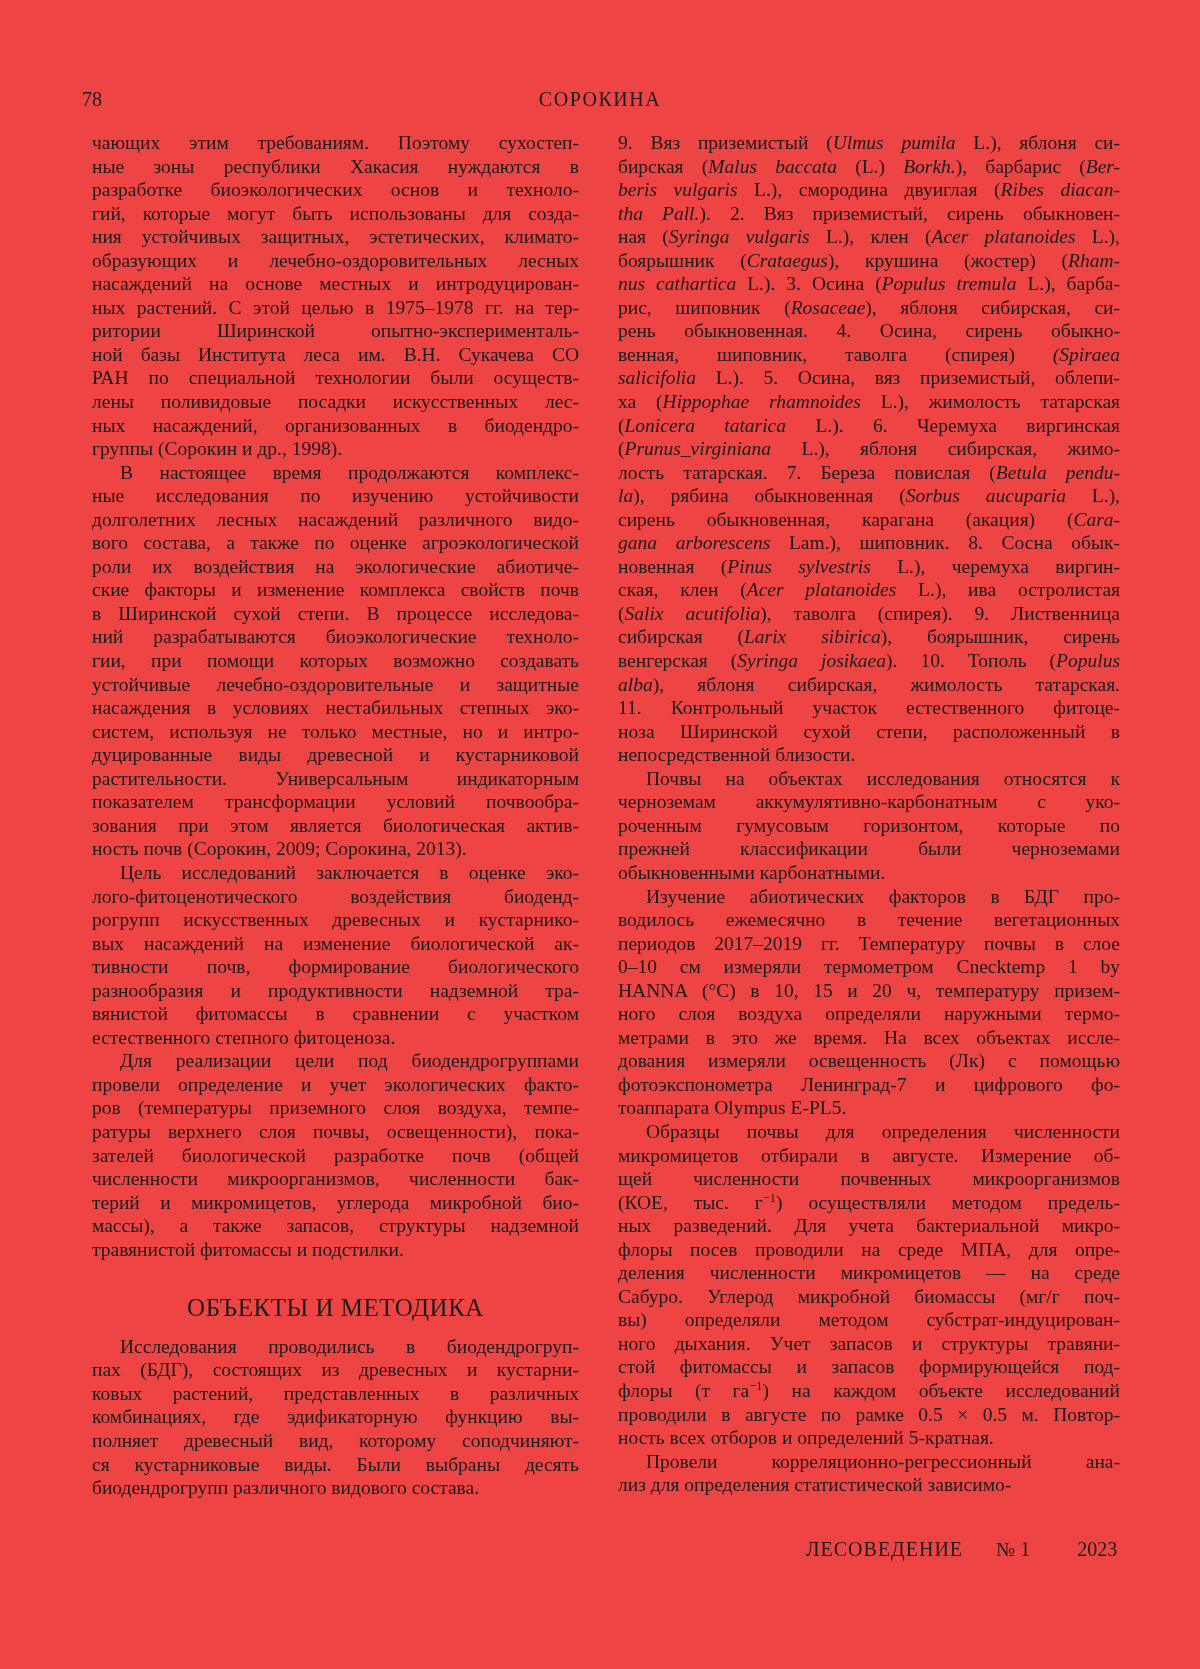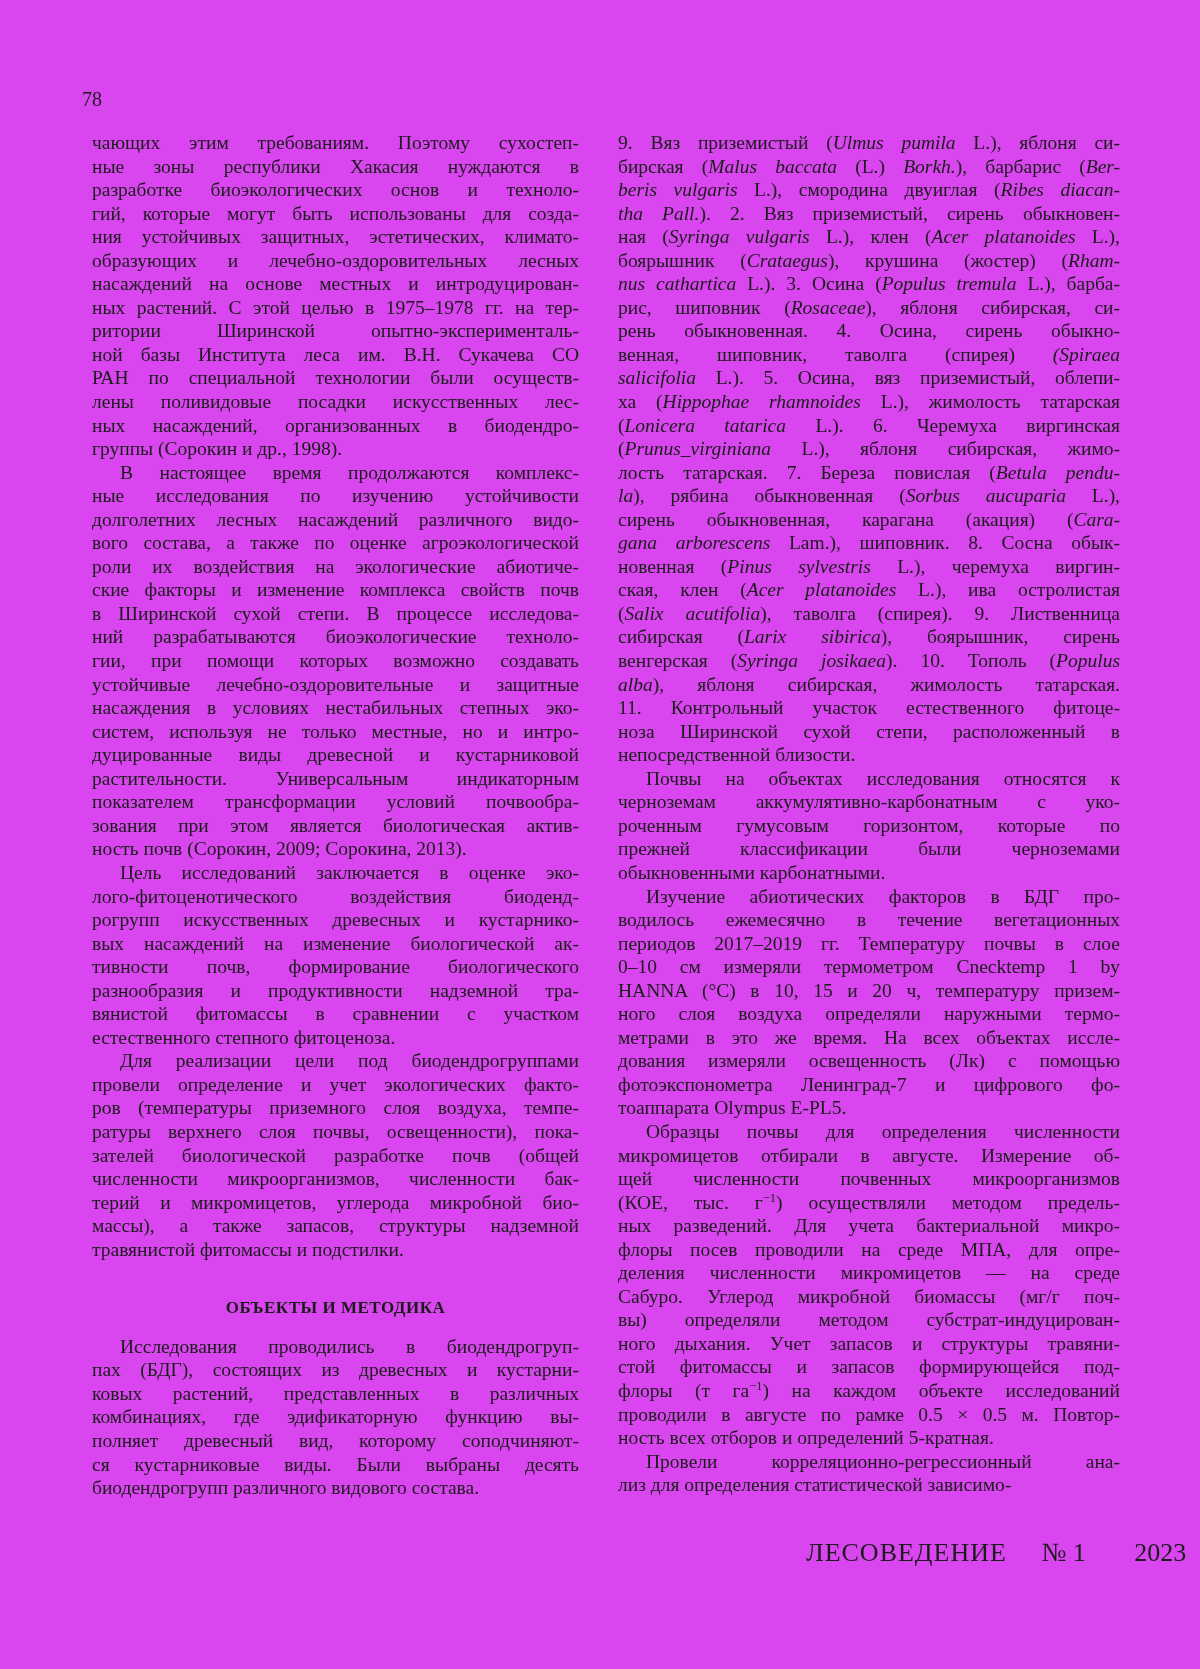"78" .page { background: #d946ef -> #ef4444 }
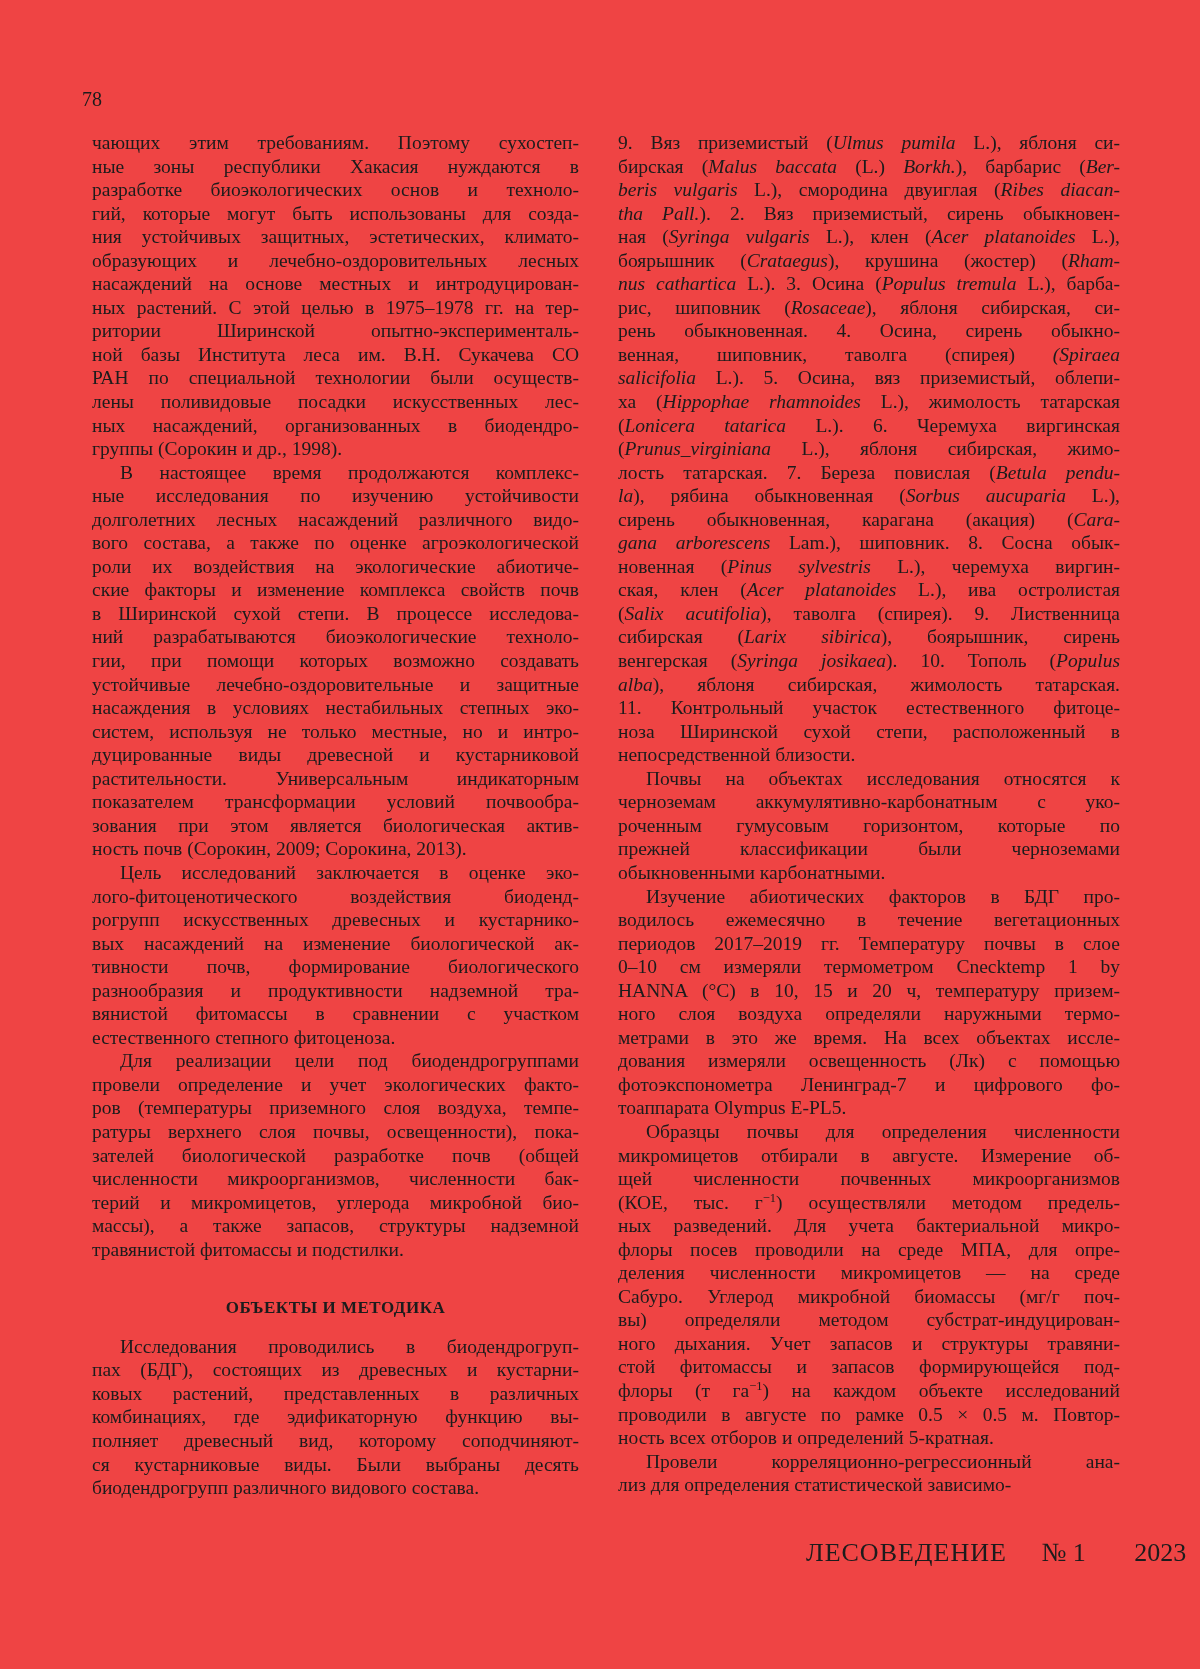"СОРОКИНА" span.running-title { html: none -> <span>СОРОКИНА</span> }
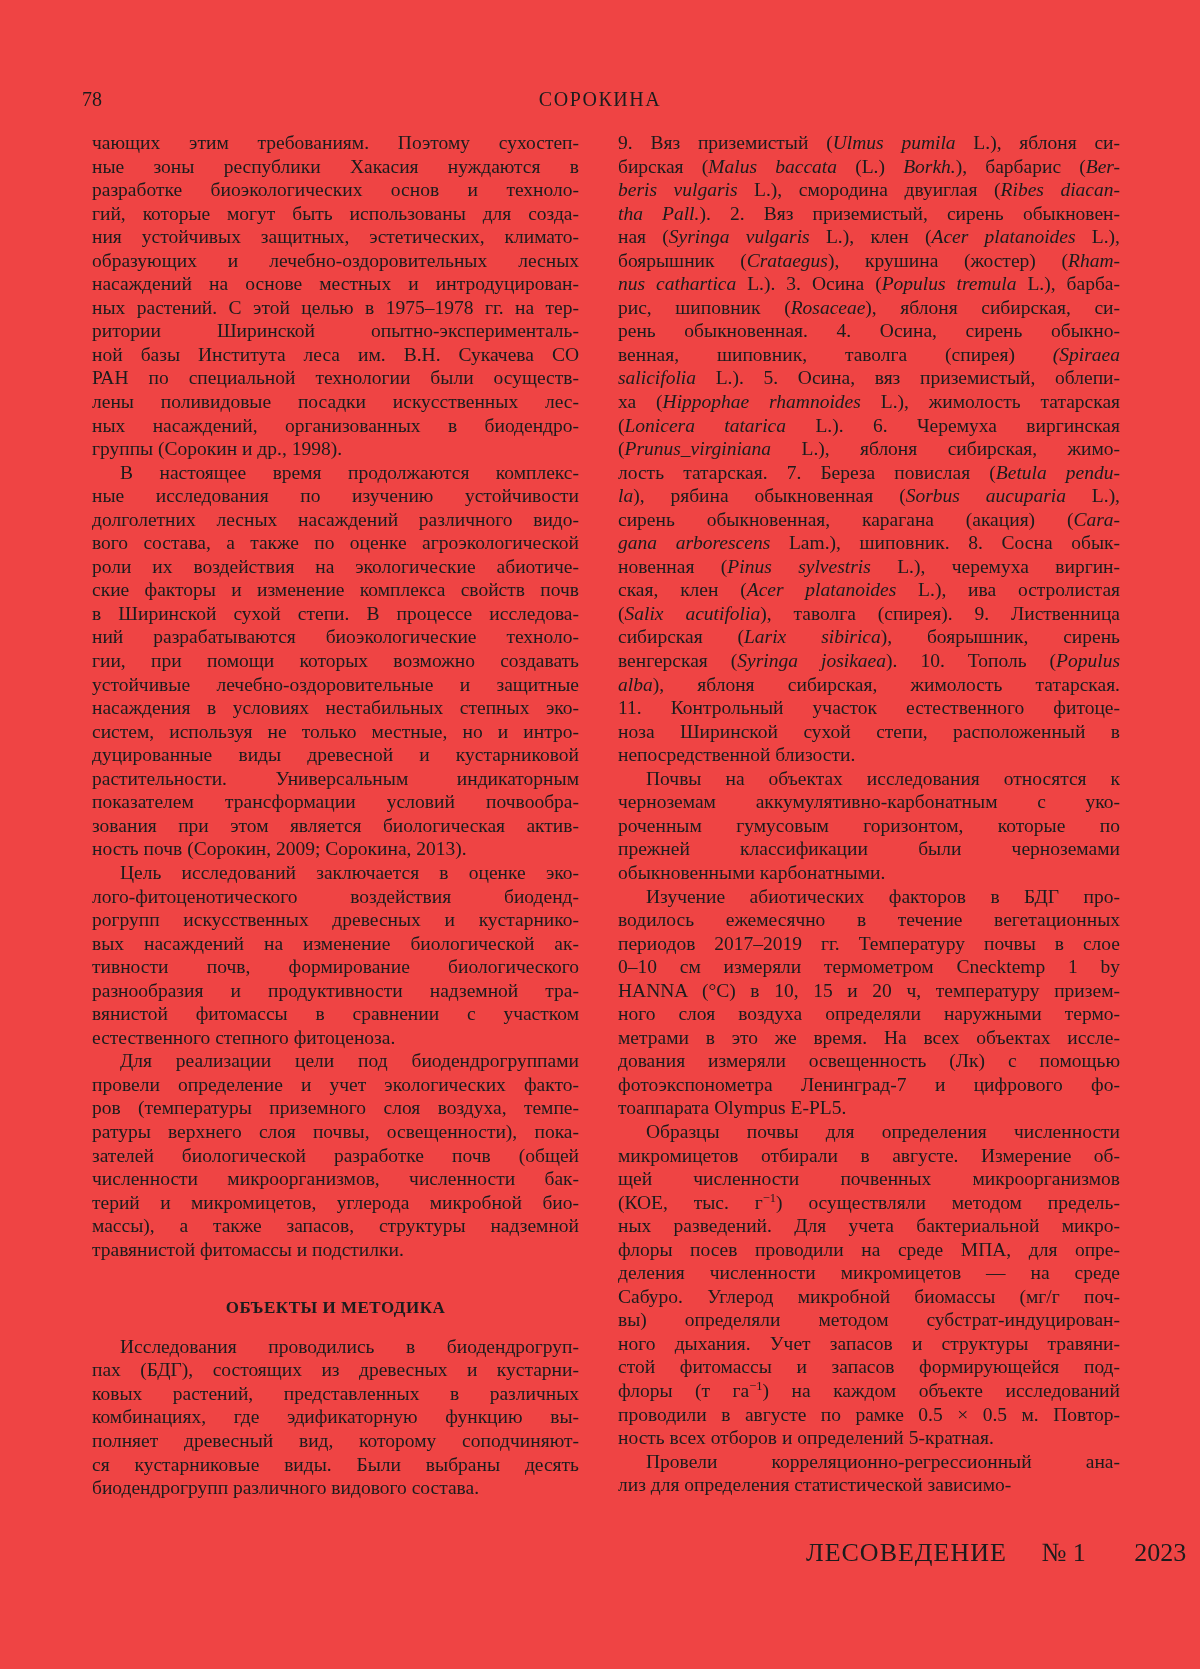"ОБЪЕКТЫ И МЕТОДИКА" .section-heading { font-size: 17px -> 25px; font-weight: bold -> none }
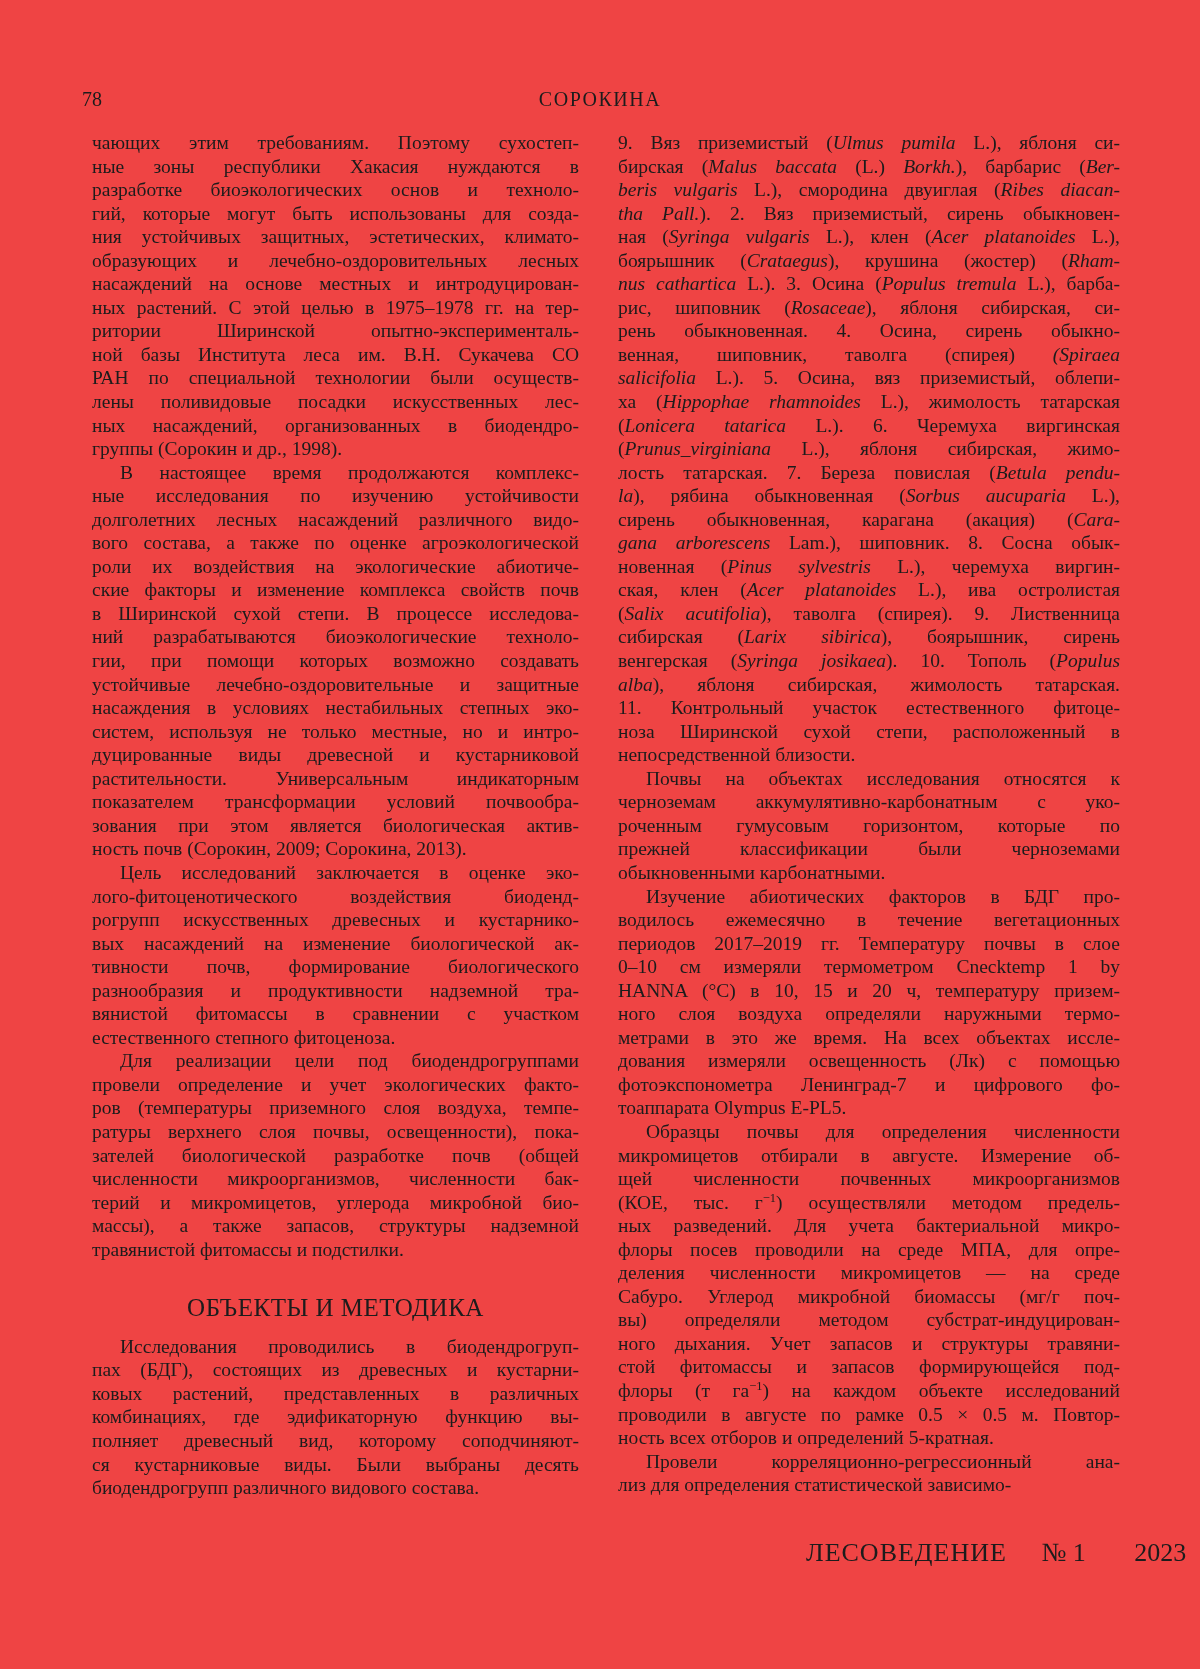"ЛЕСОВЕДЕНИЕ № 1 2023" .journal-footer { font-size: 26px -> 20px }
